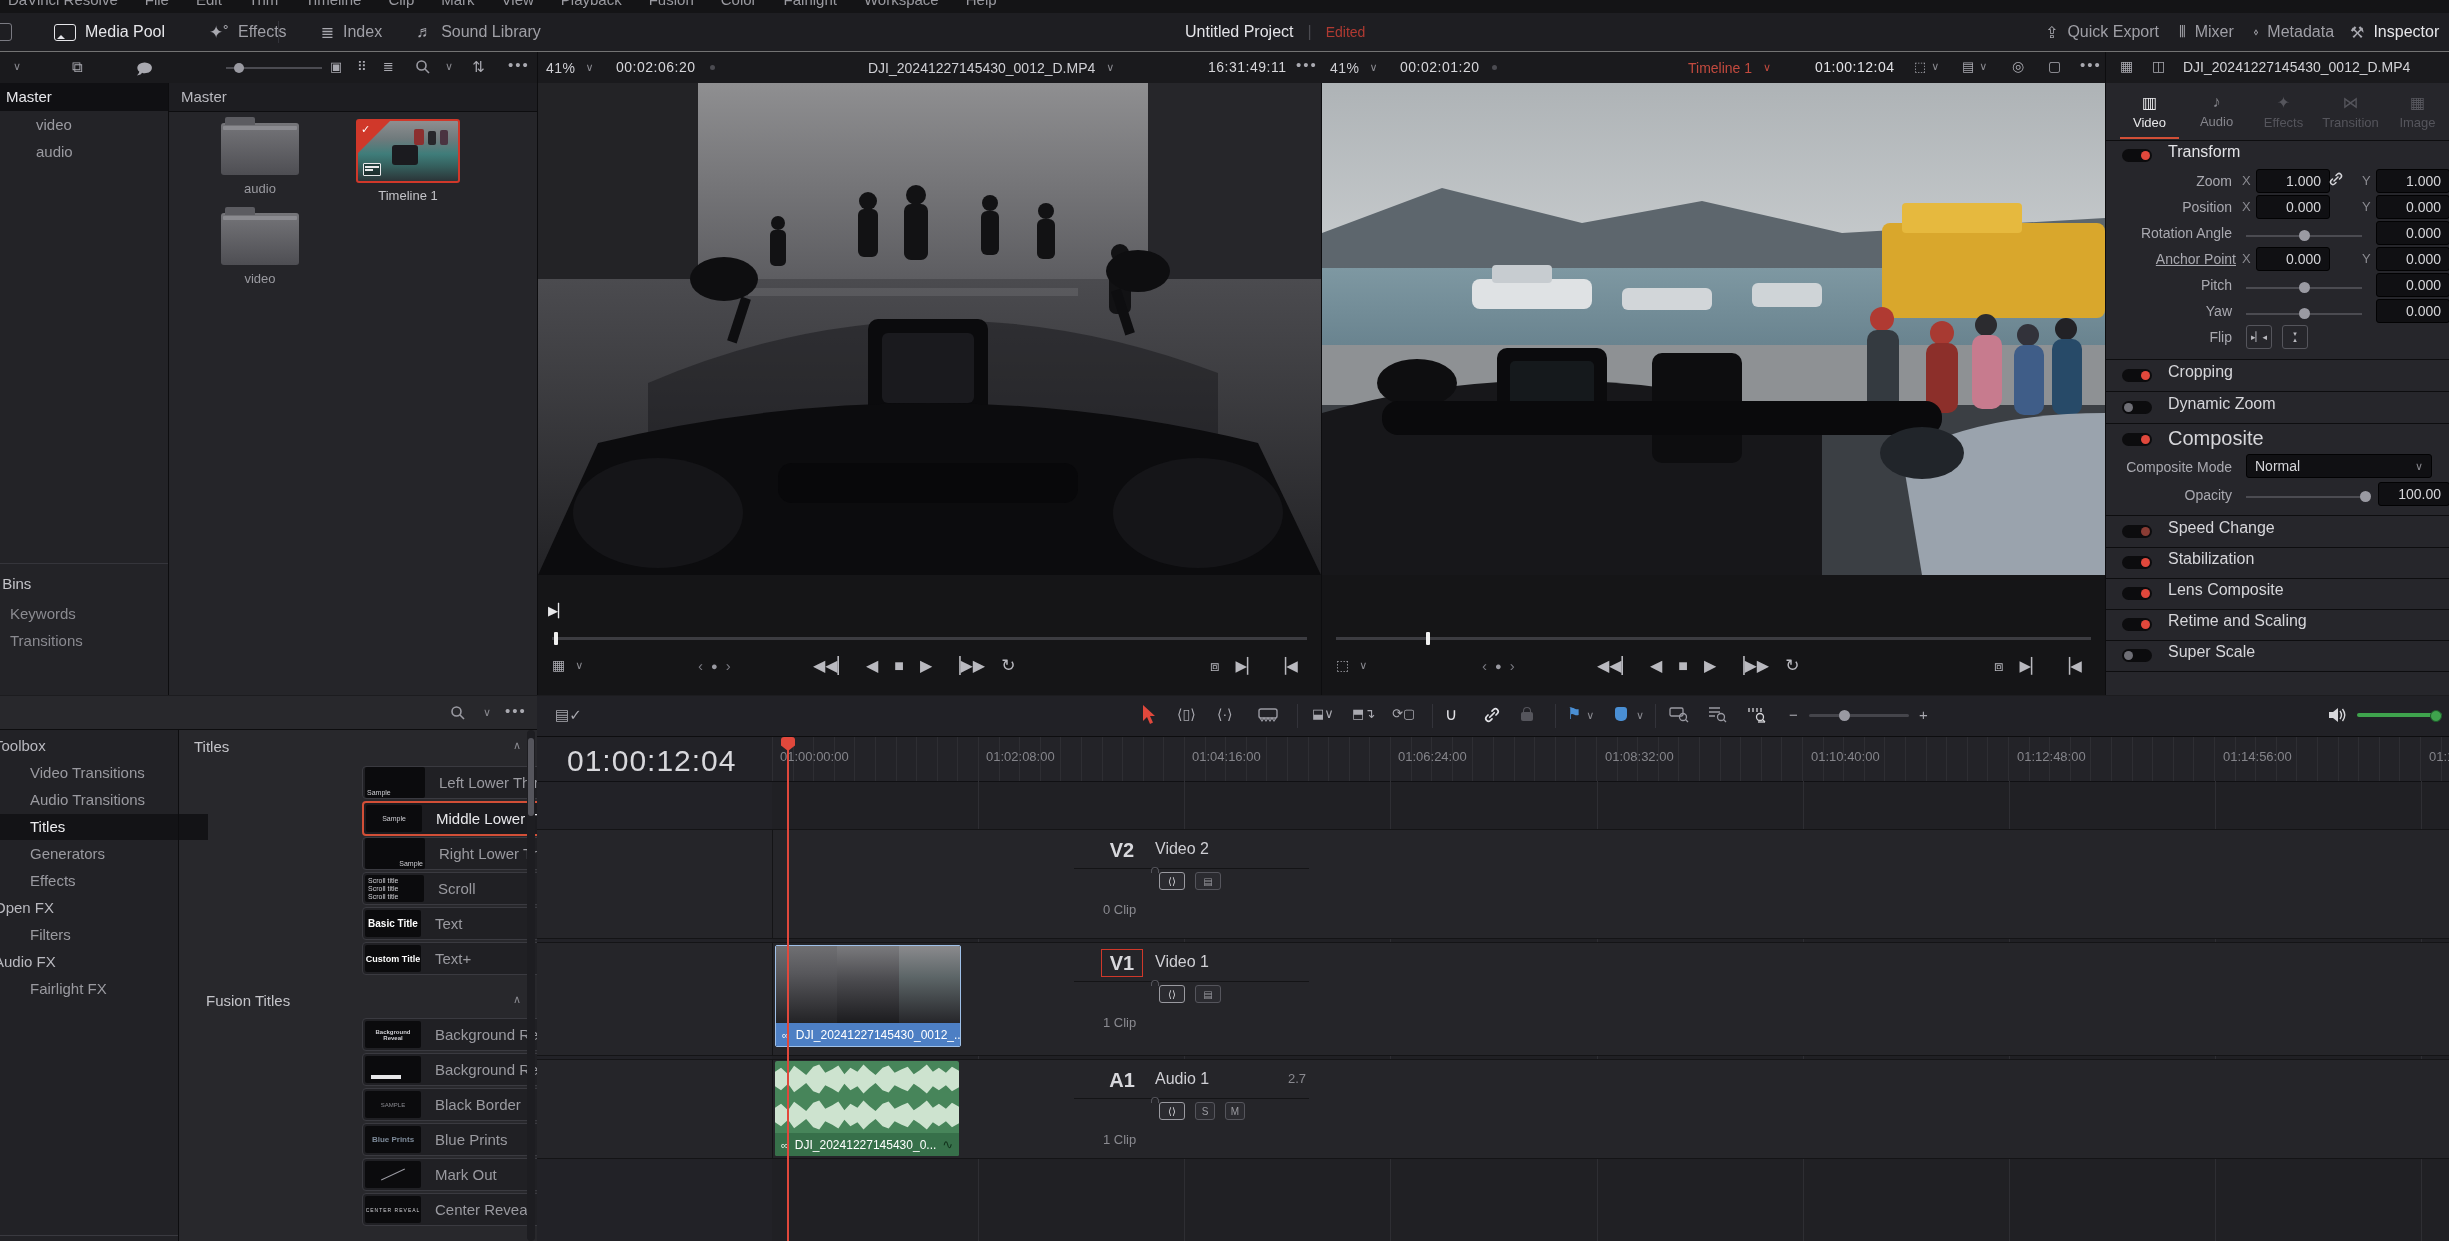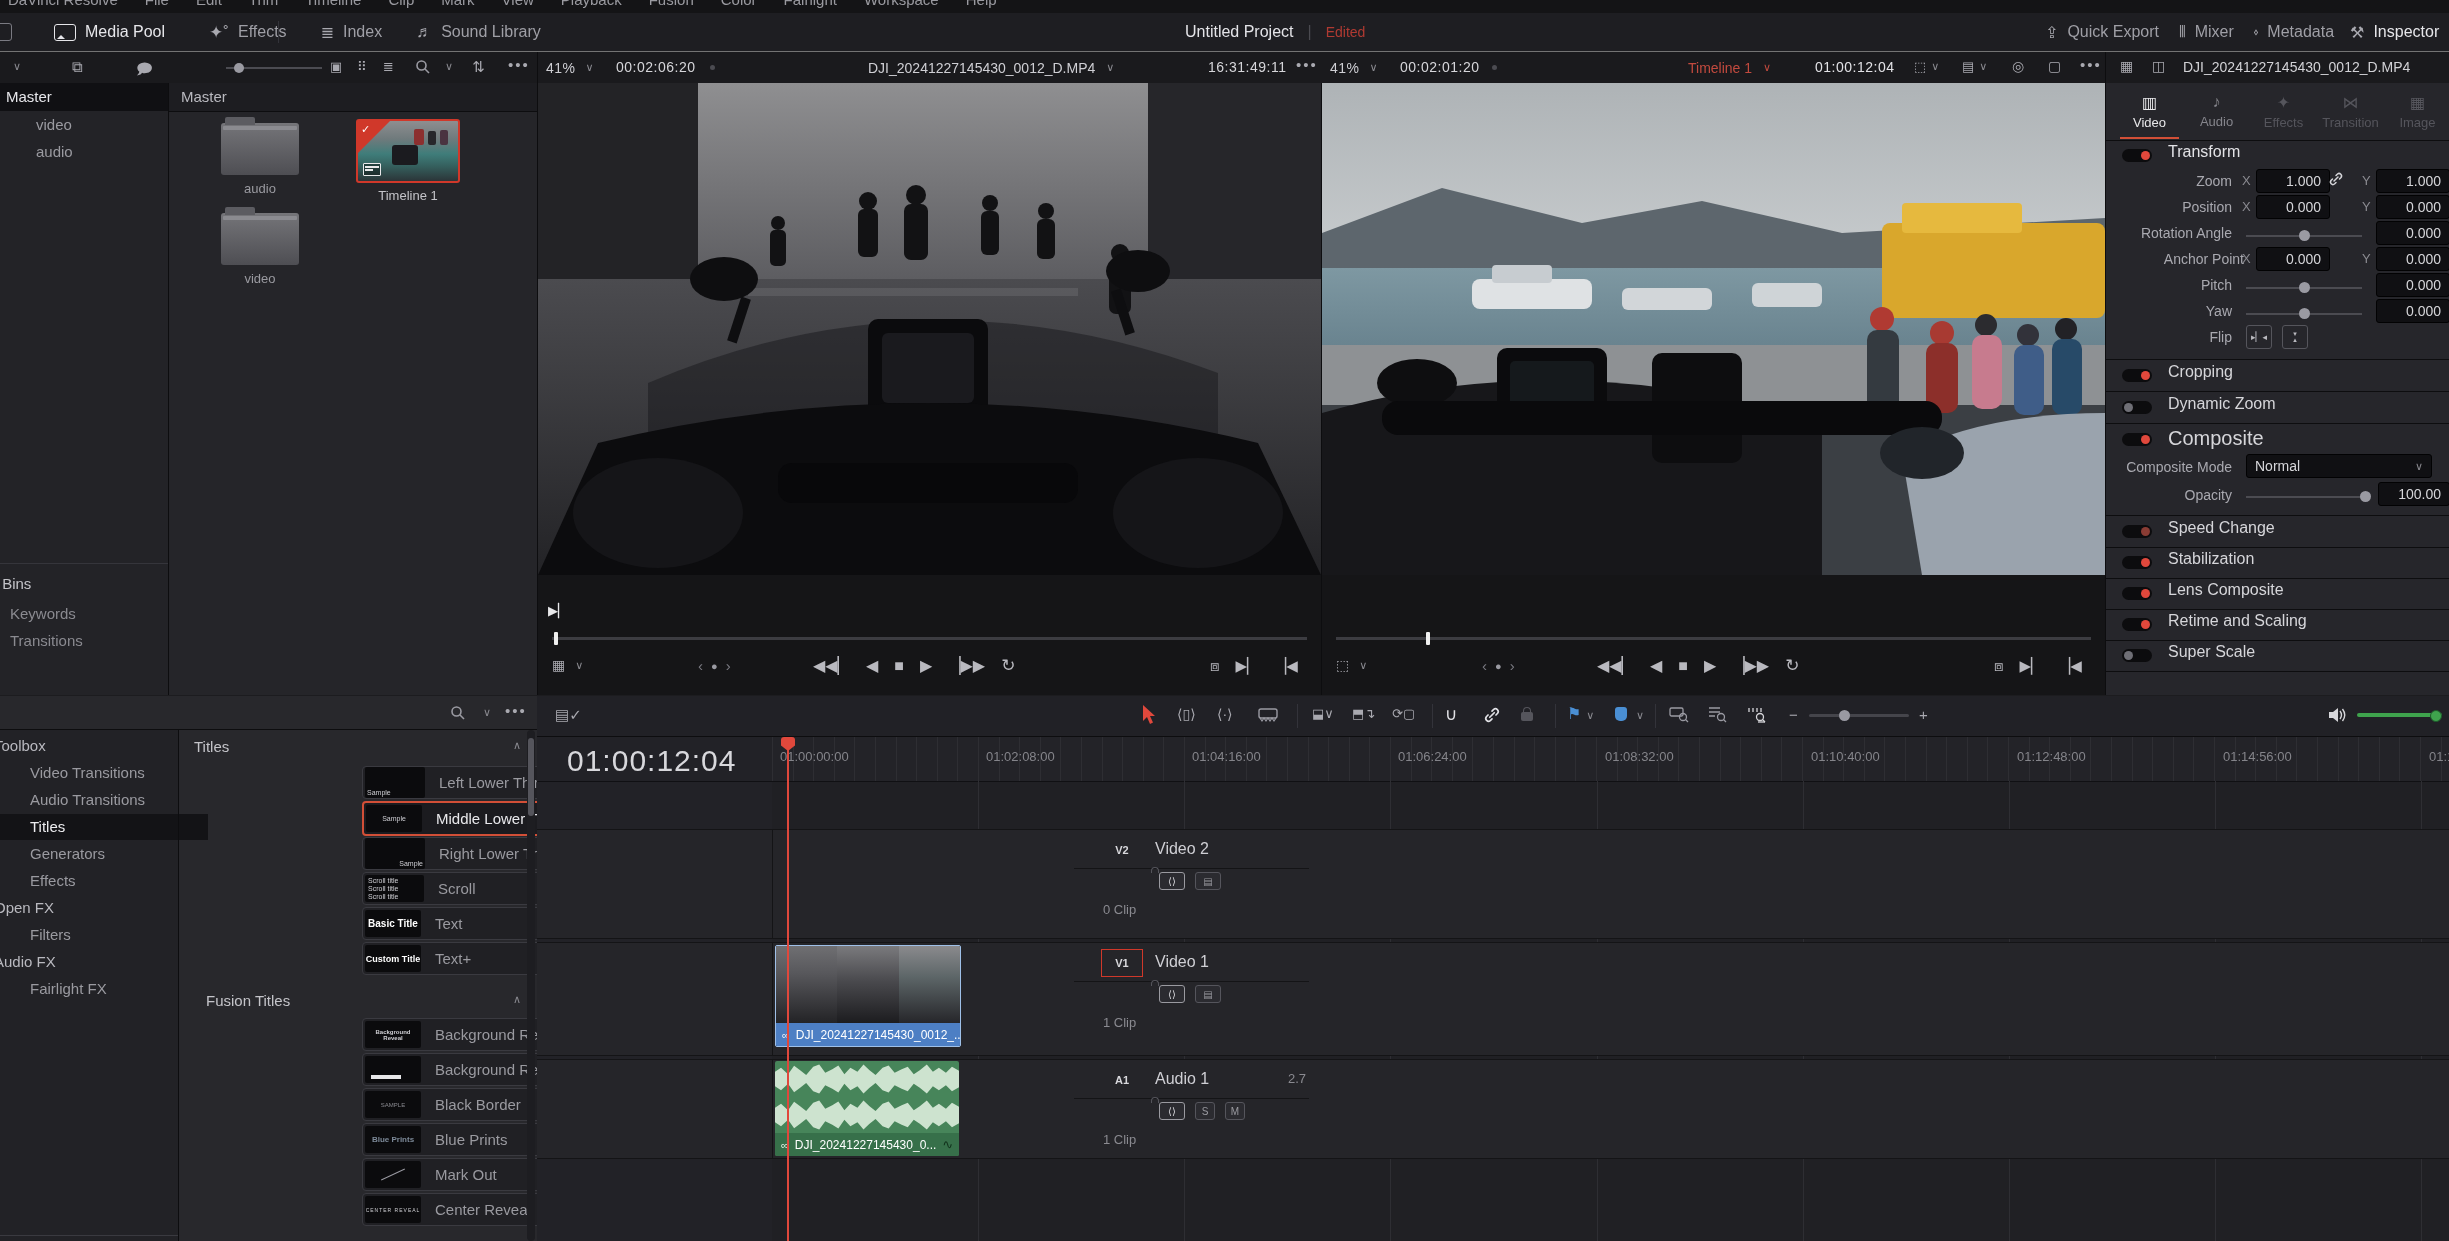"Anchor Point" span.ilabel { left: 12px -> 4px; text-decoration: none -> underline }
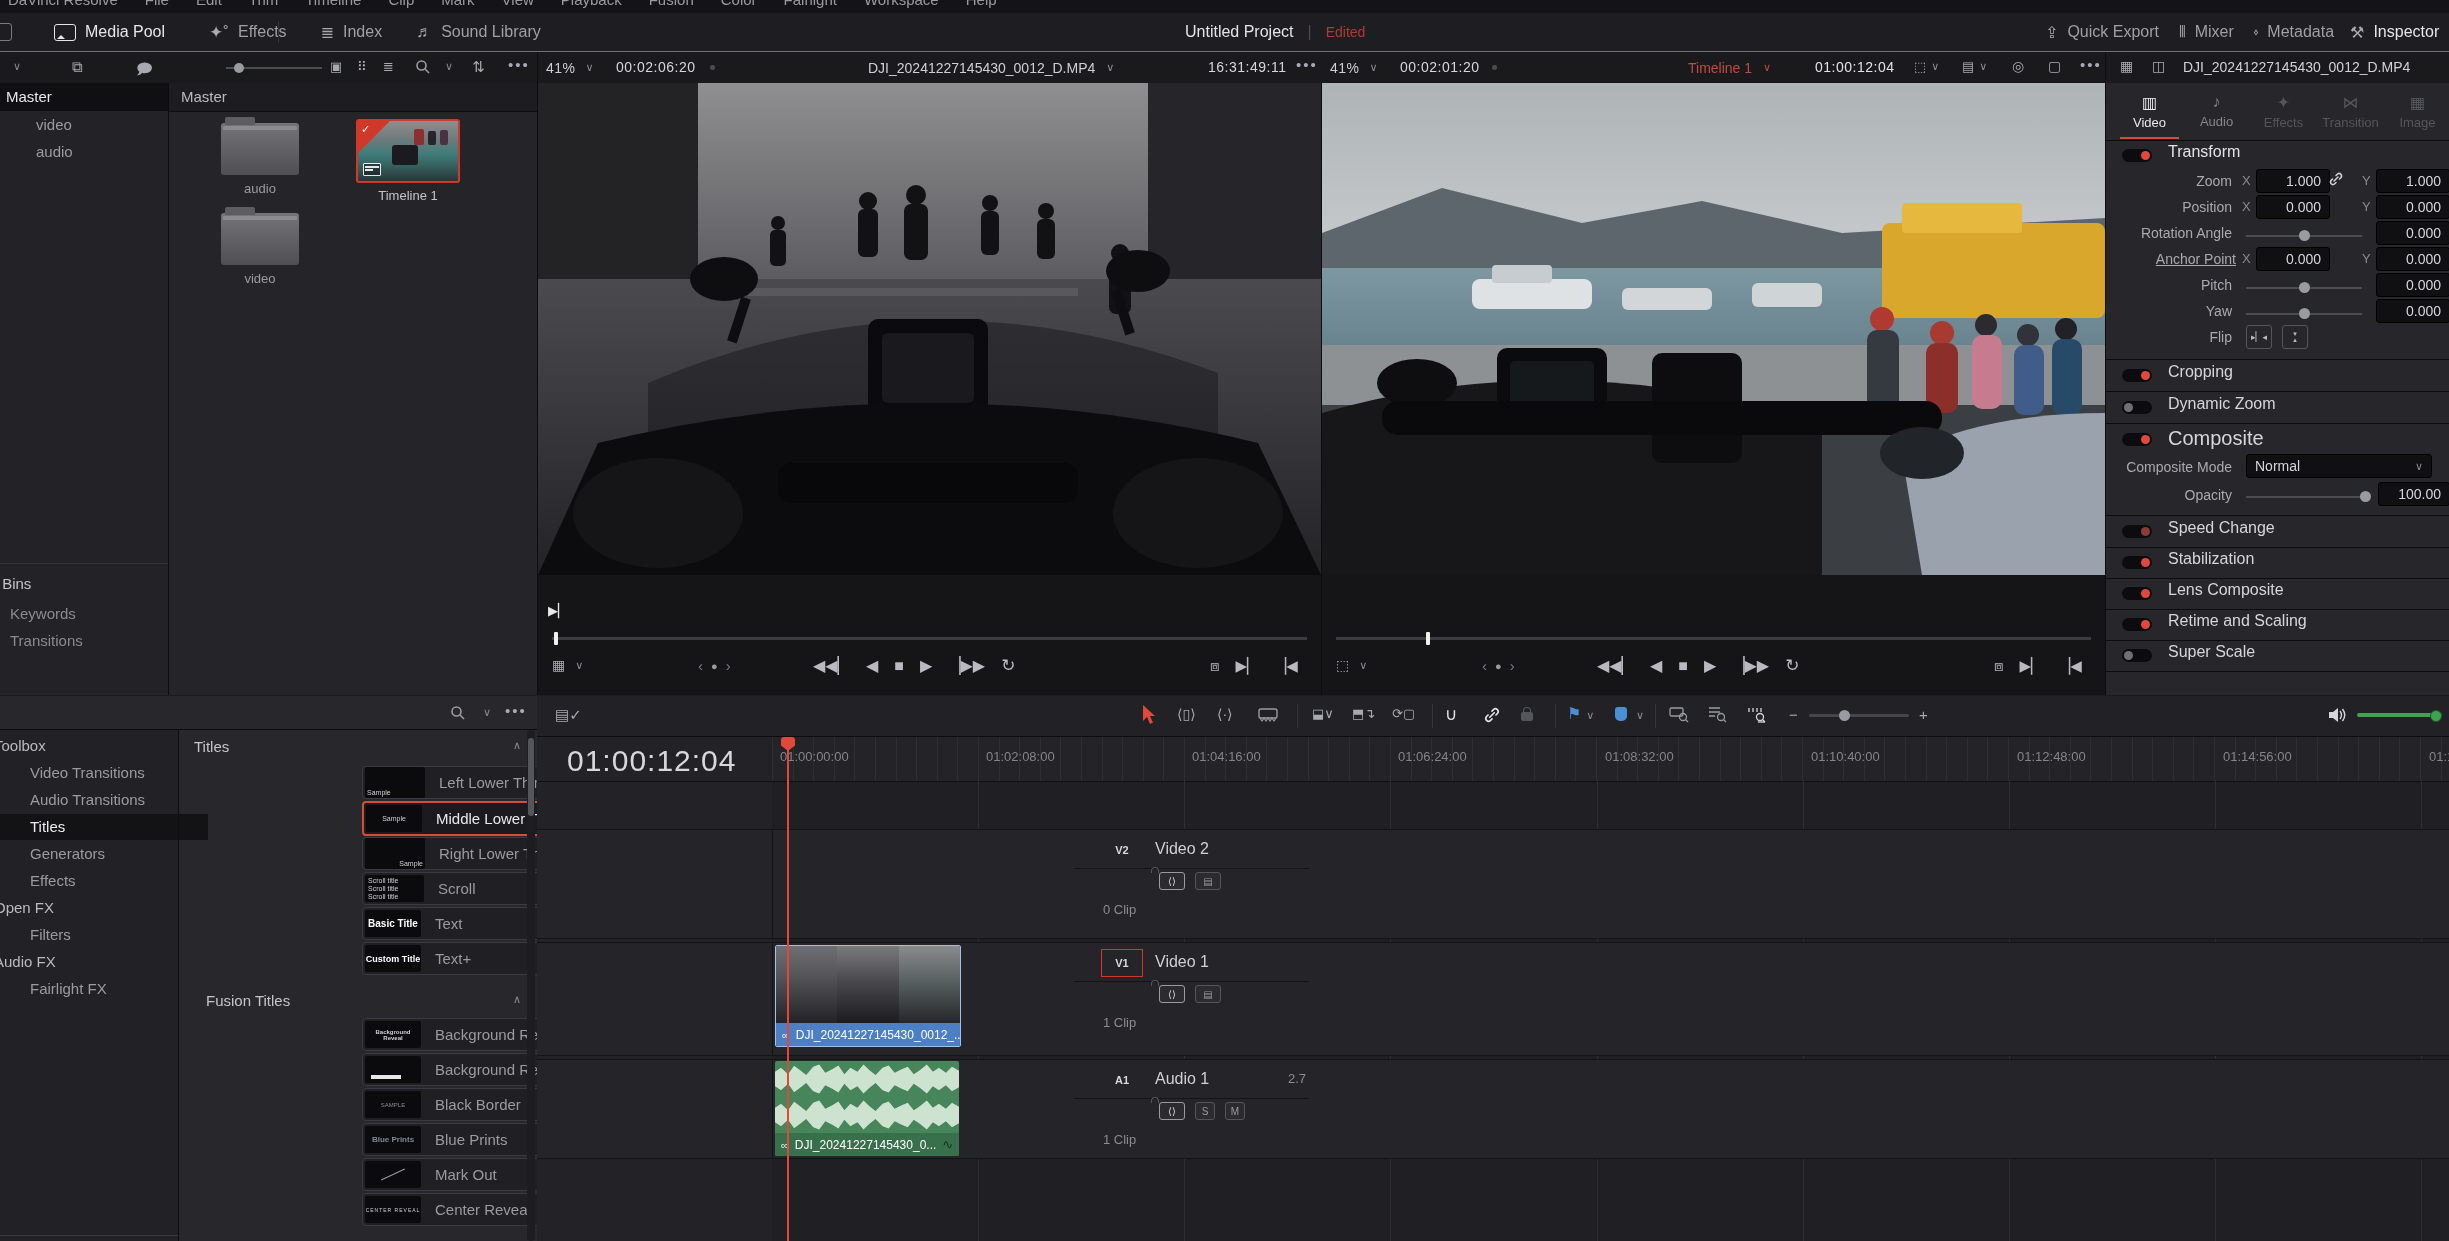"V2" .tbox { font-size: 11px -> 20px }
